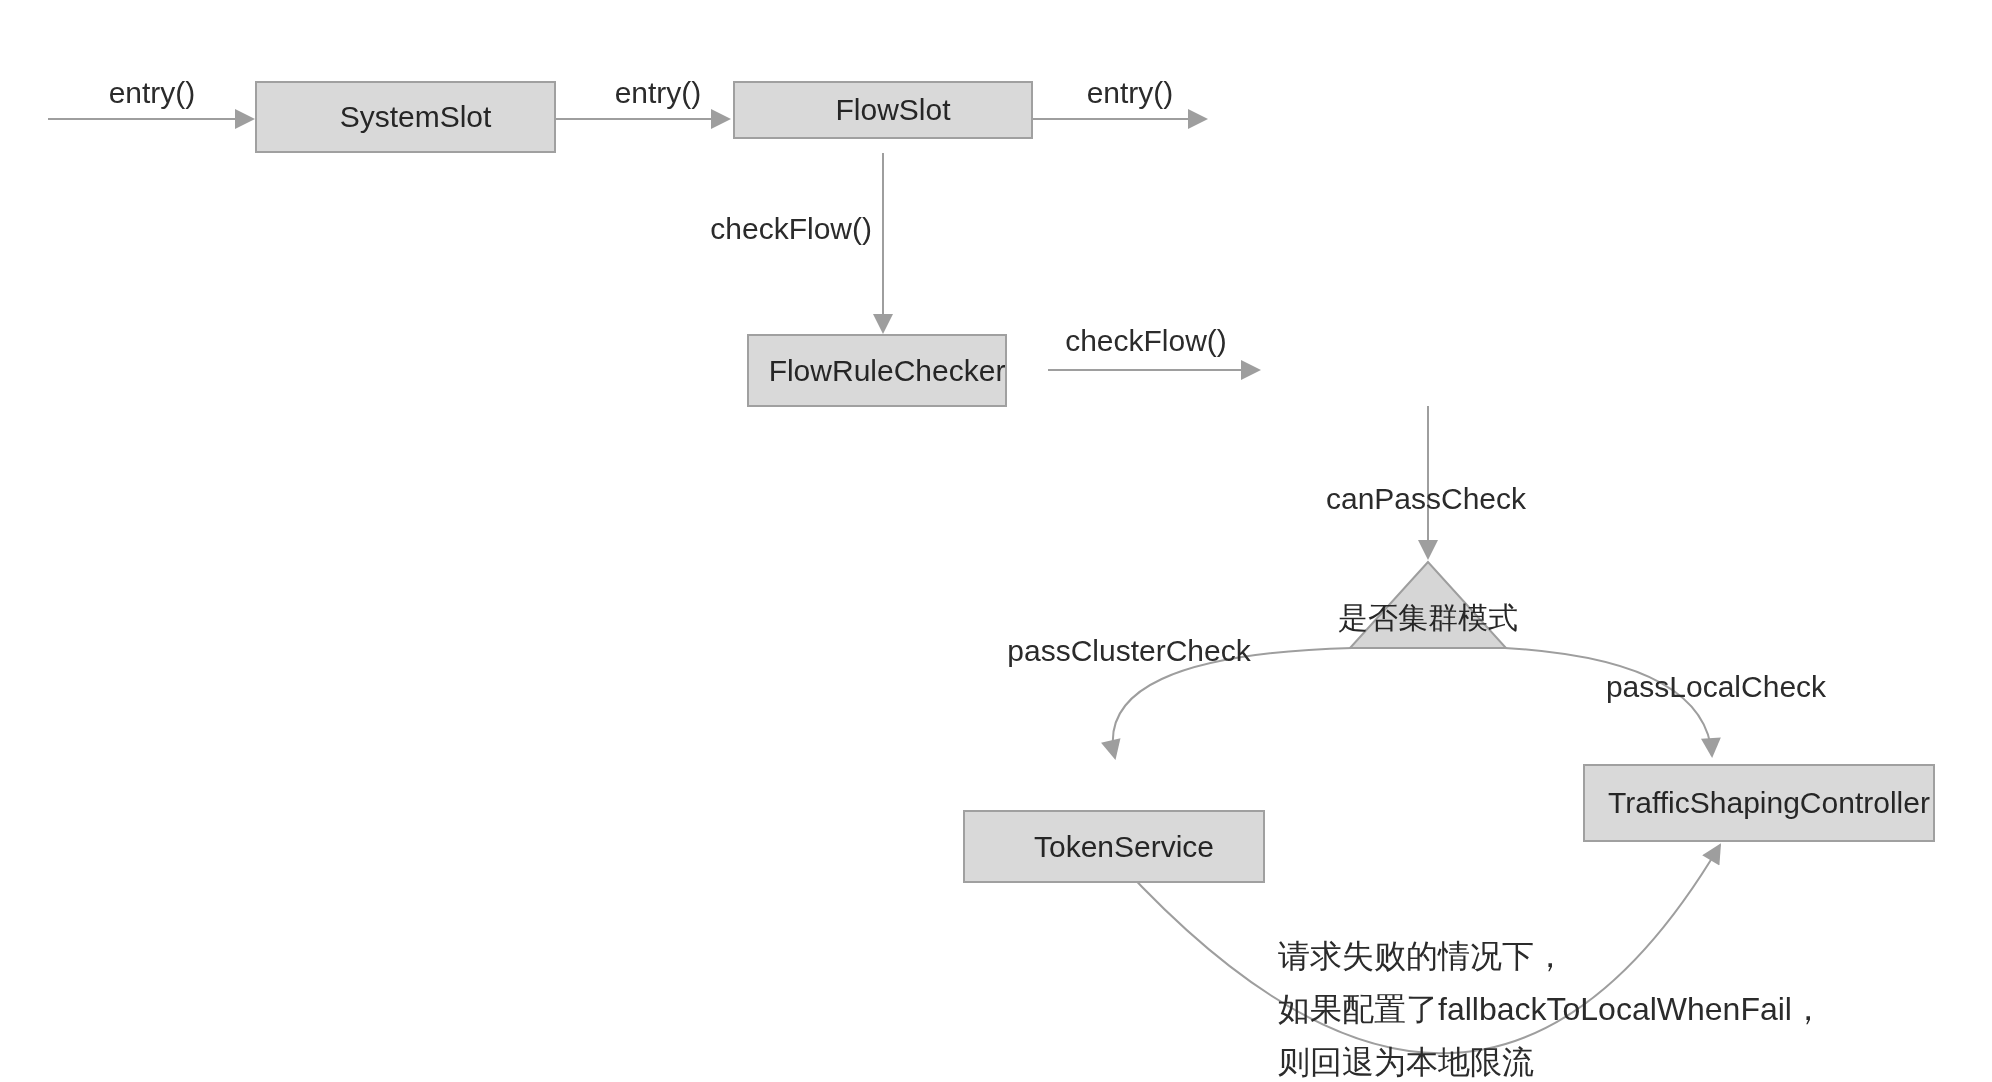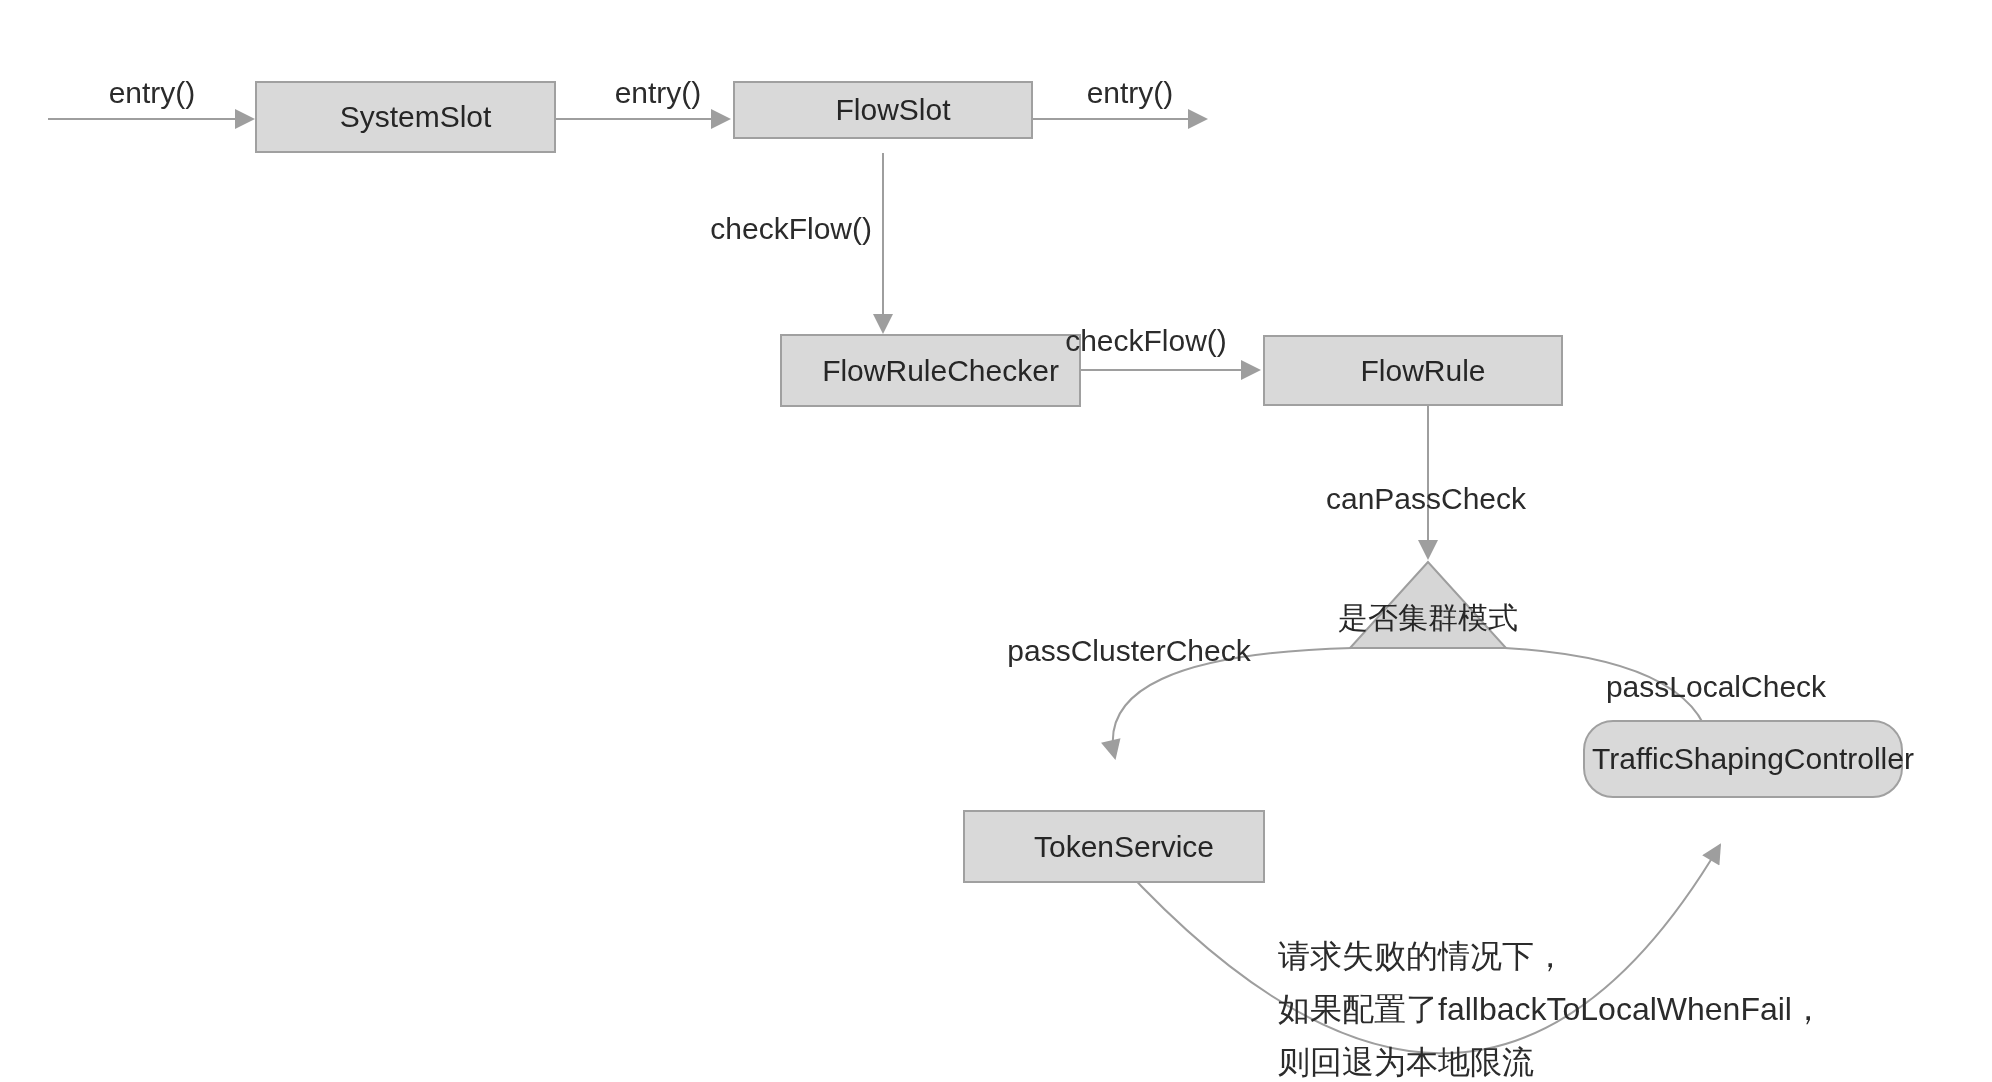"FlowRuleChecker" div.node-box { margin-left: 33px -> none; width: 301px -> 260px }
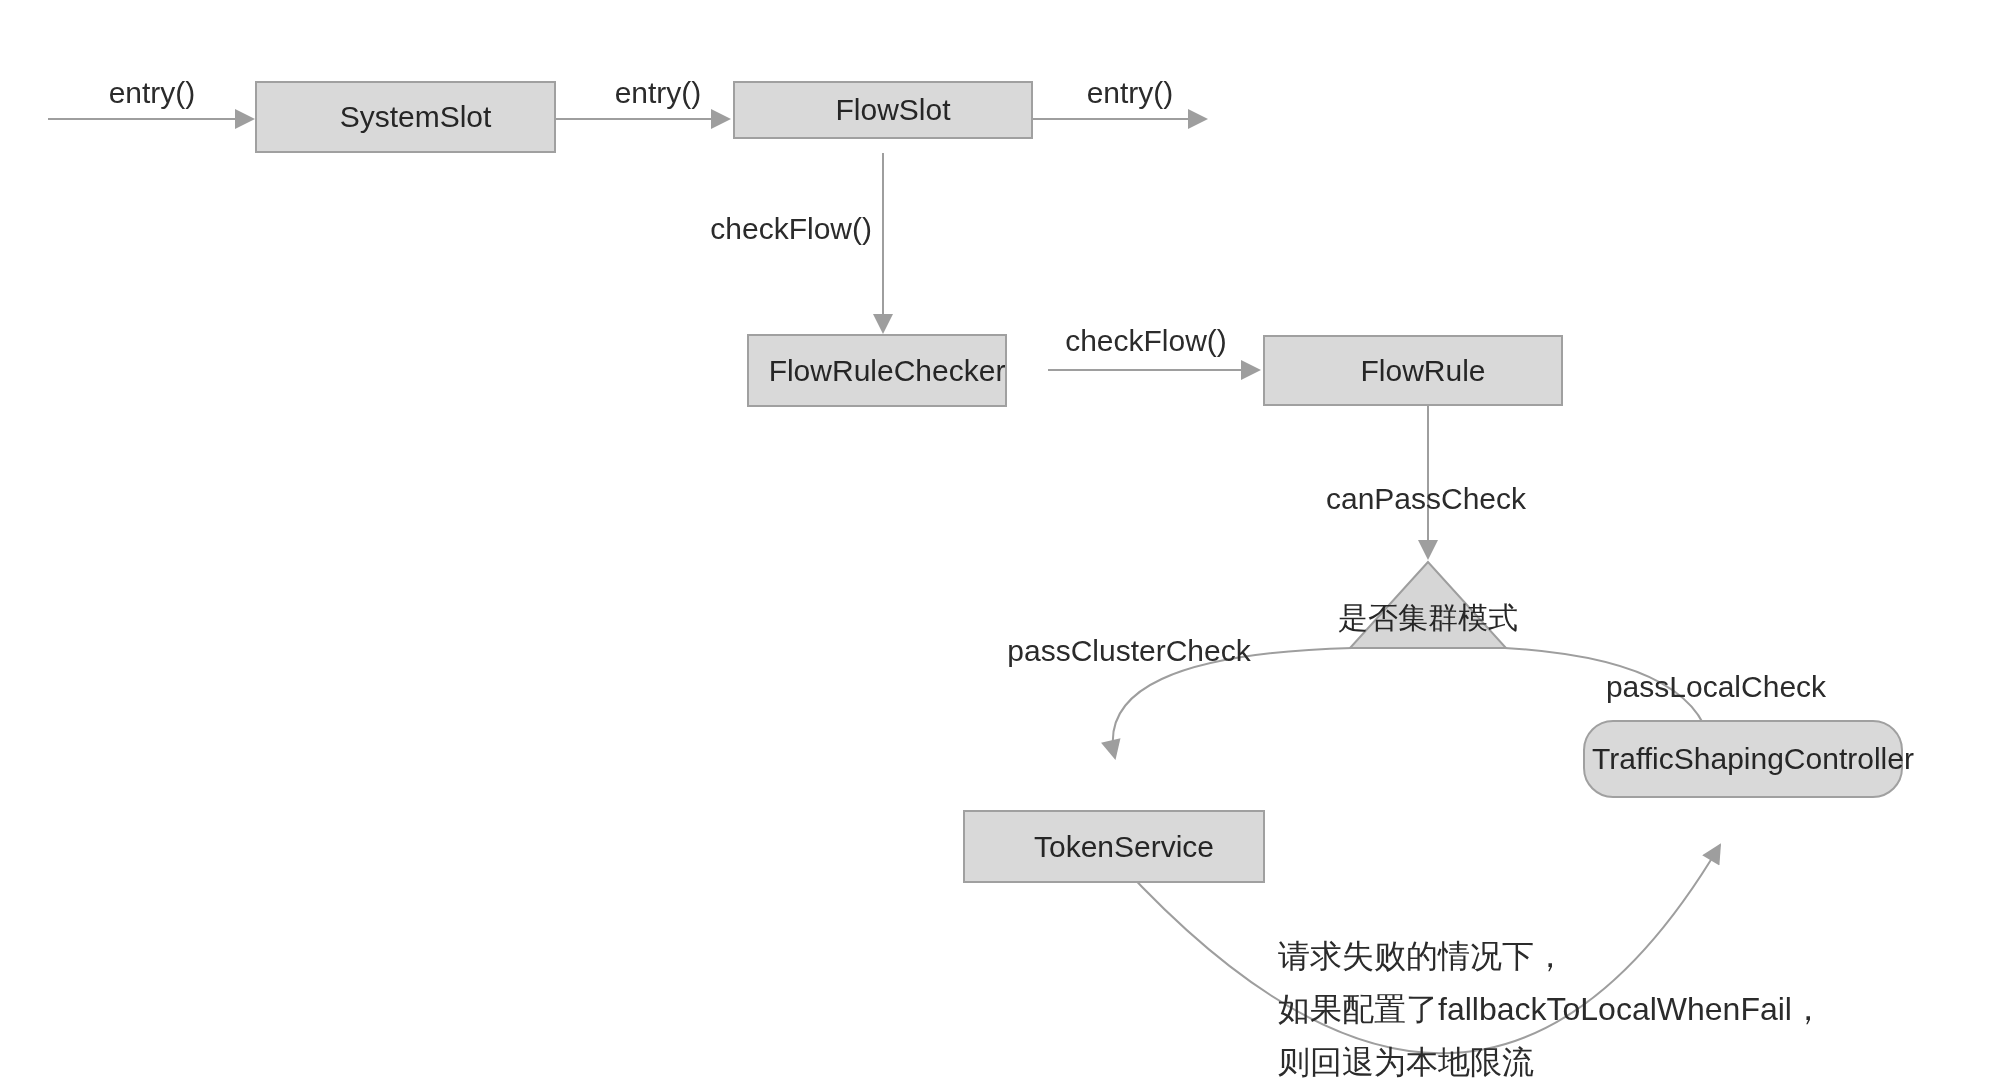"FlowRule" div.node-box { html: <div>FlowRule</div> -> none }
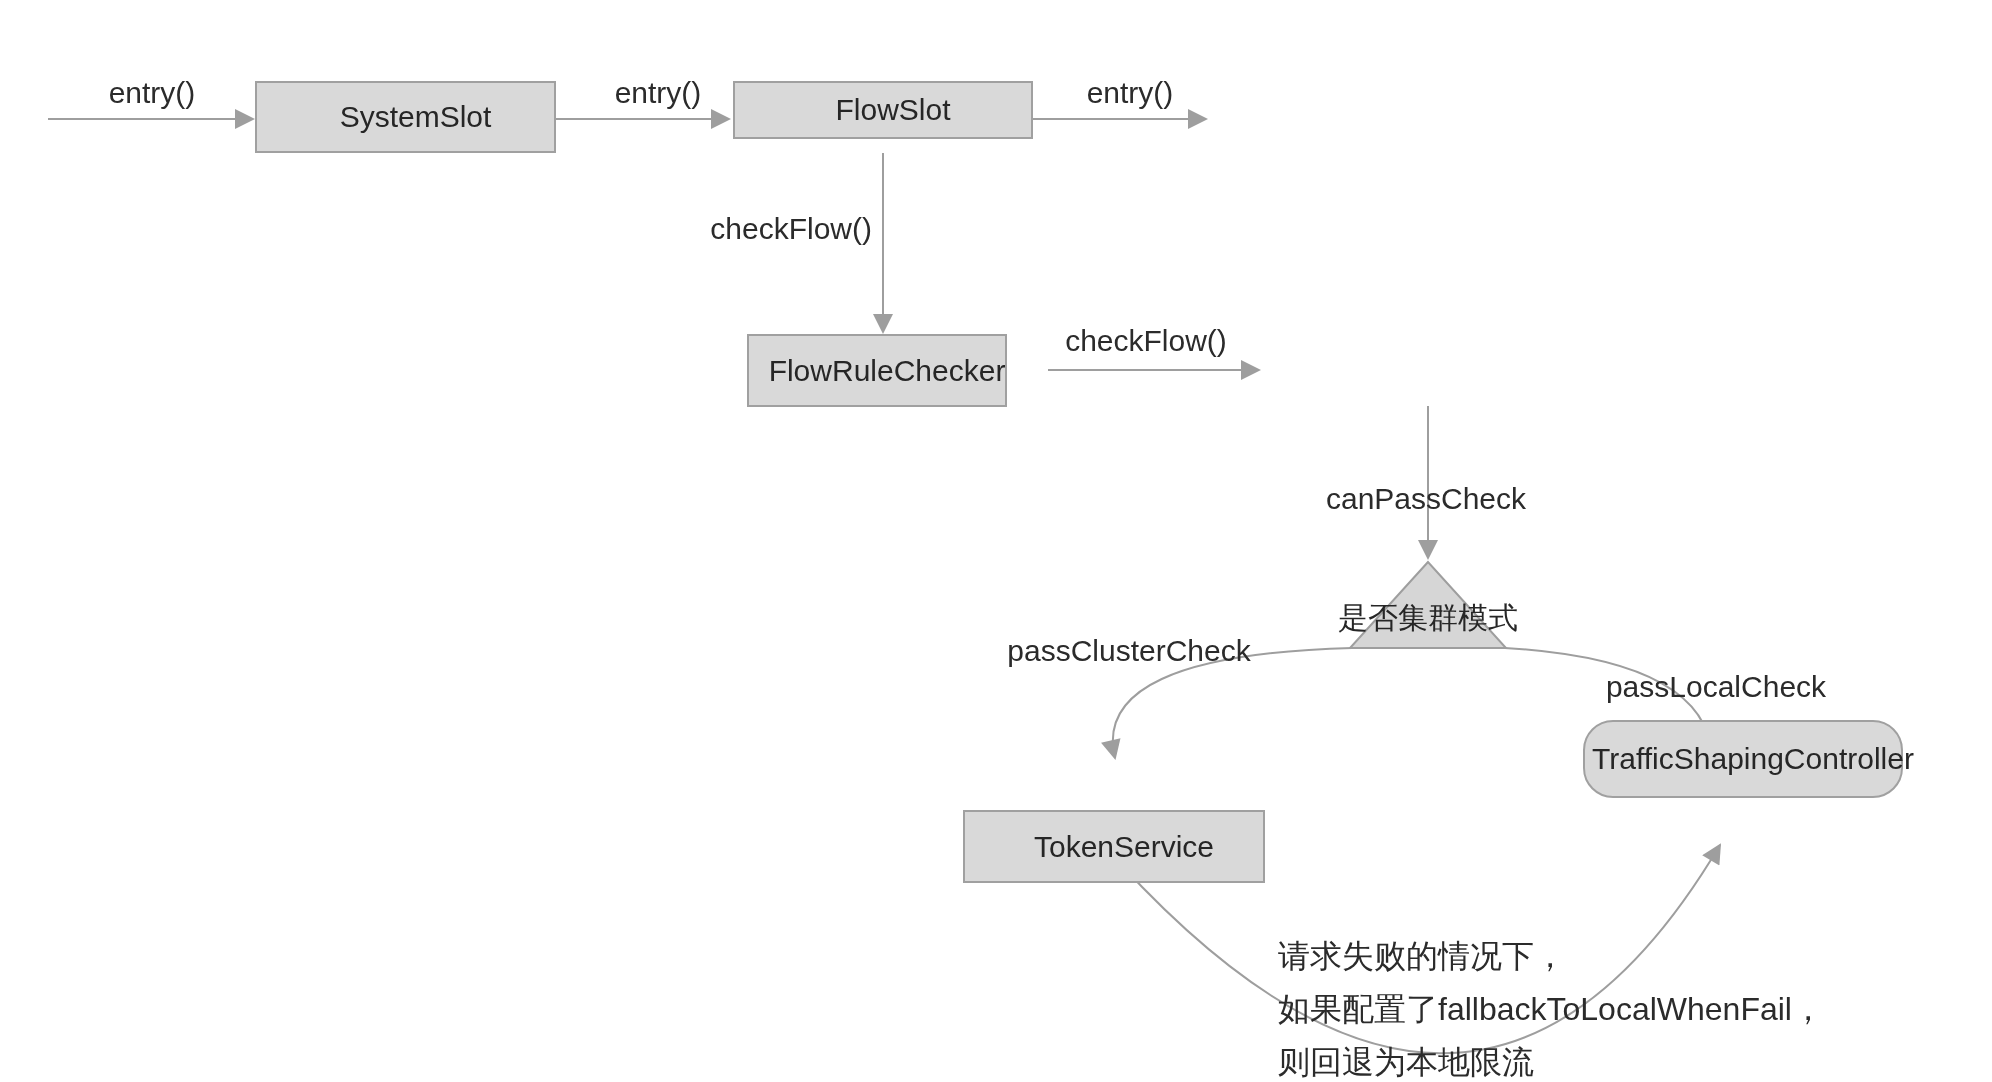"TrafficShapingController" div.node-box { border-radius: 30px -> none; top: 720px -> 764px; width: 320px -> 352px }
